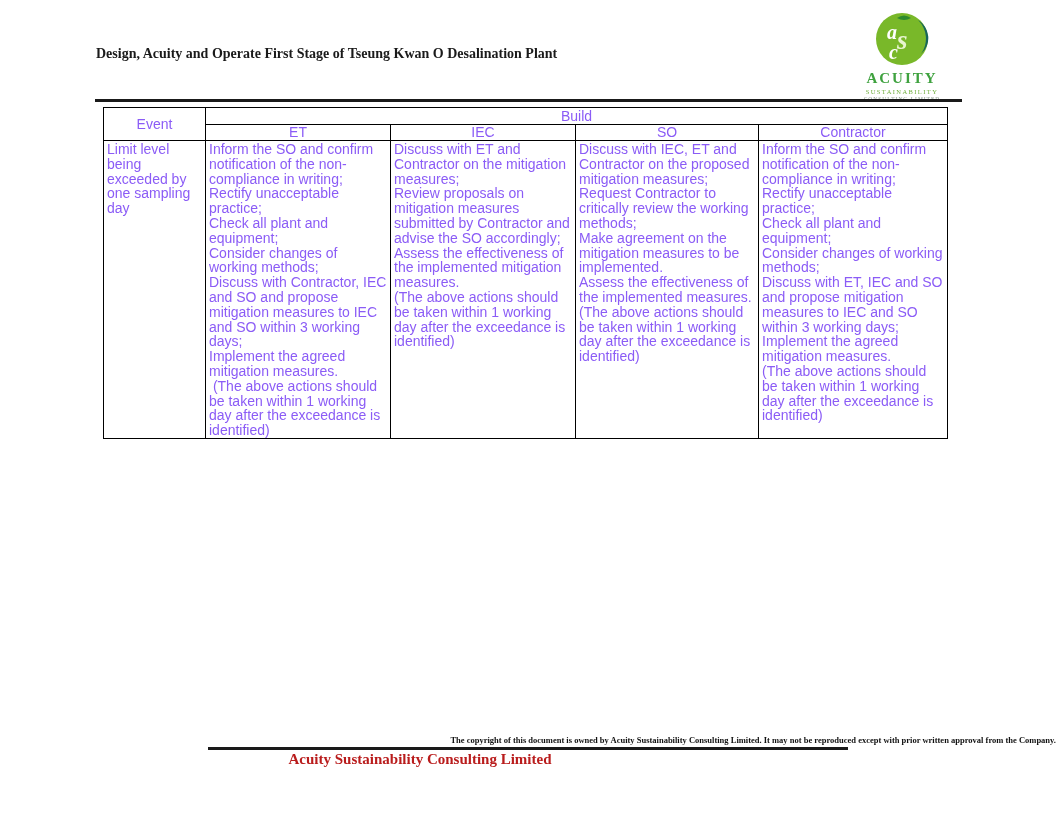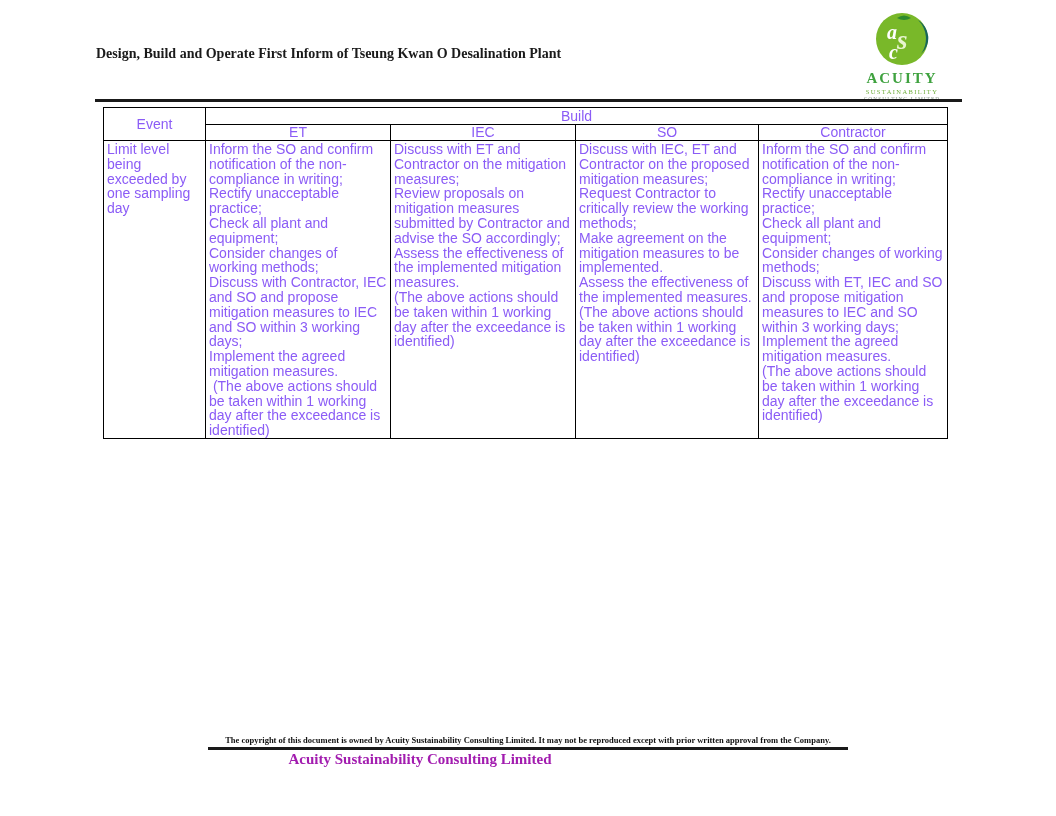"Design, Build and Operate First" div { text: Build and Operate First Inform -> Acuity and Operate First Stage }
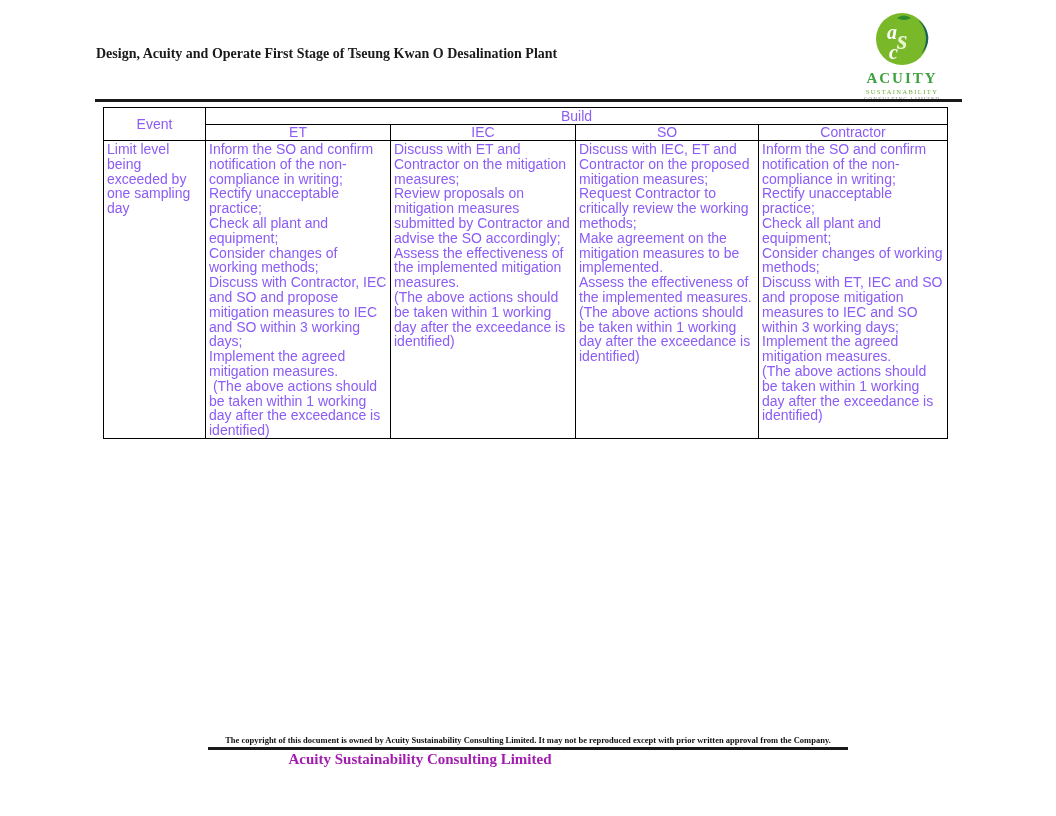"The copyright of this document" .footer-copyright { text-align: center -> right }
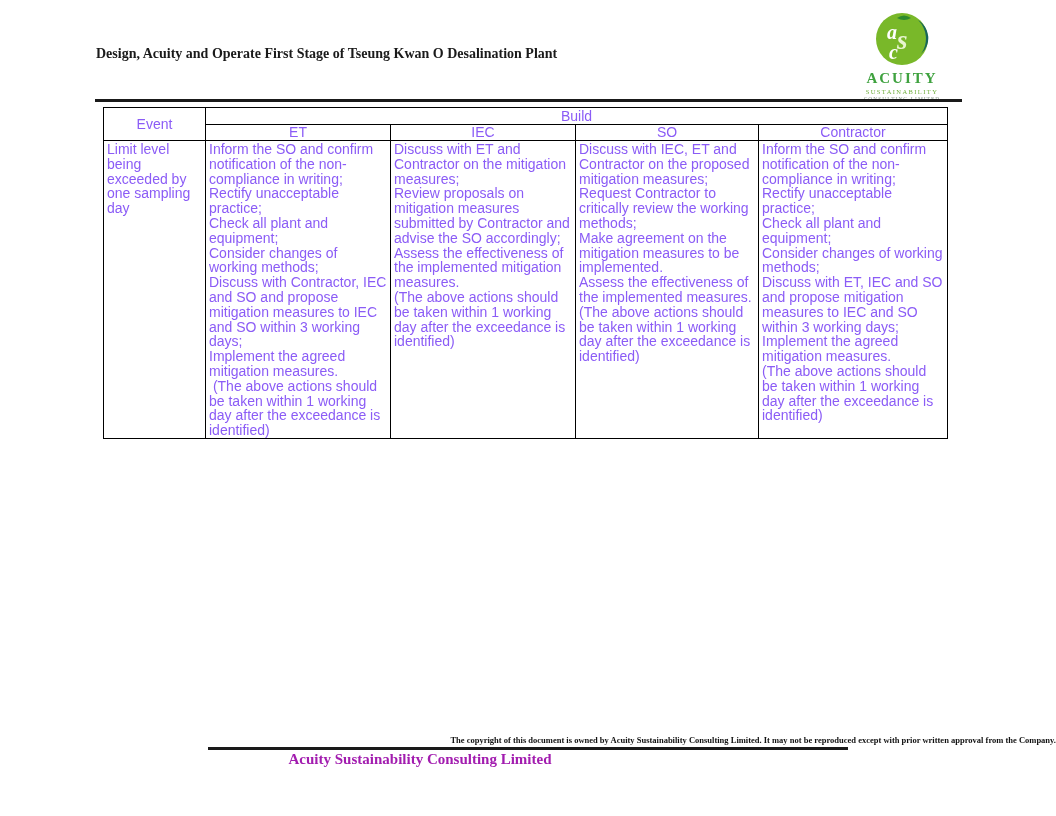"Acuity Sustainability Consulting Limited" .footer-company { color: #a21caf -> #b91c1c }
